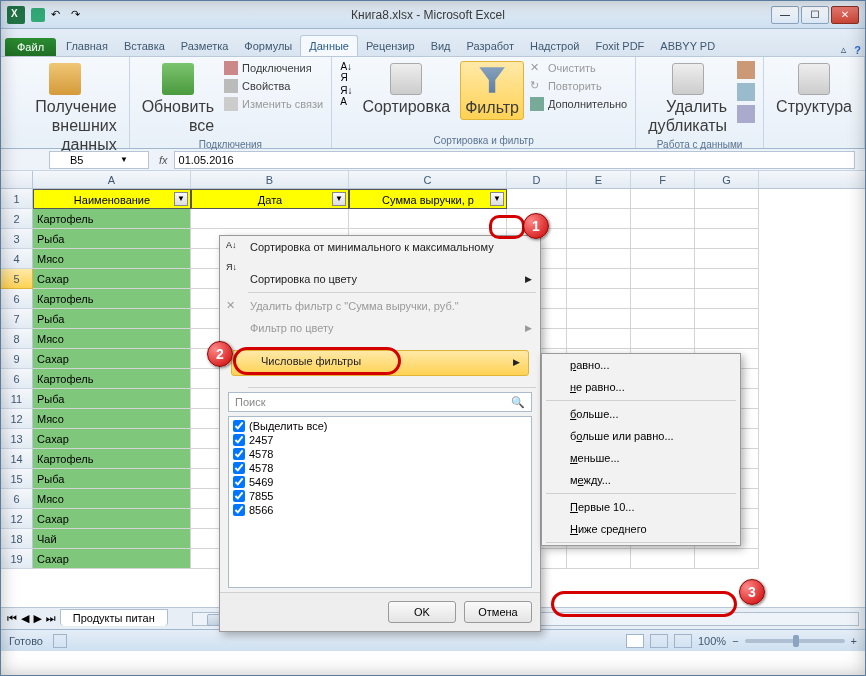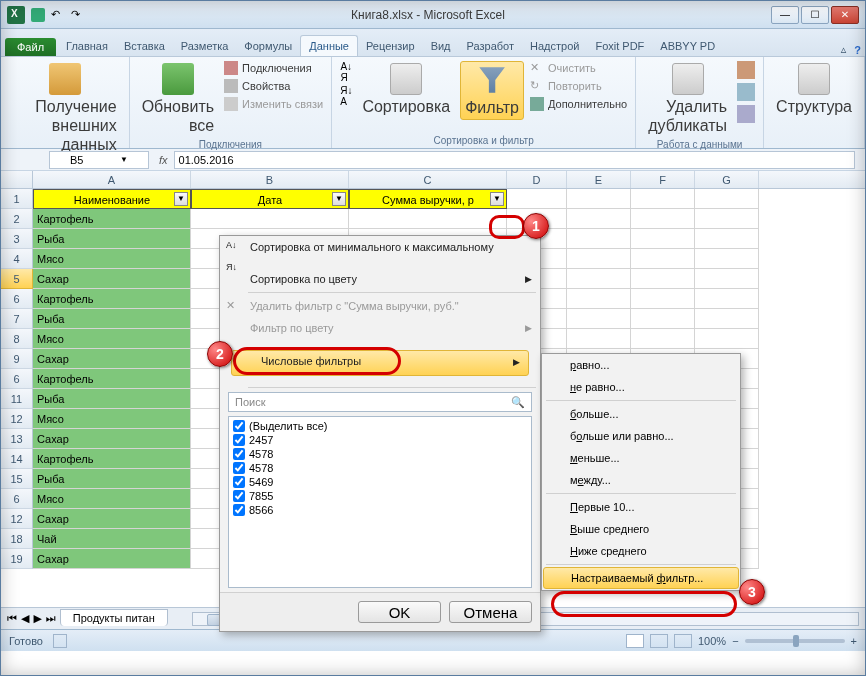"Выше среднего" div.mitem { html: <div><u>В</u>ыше среднего</div> -> none }
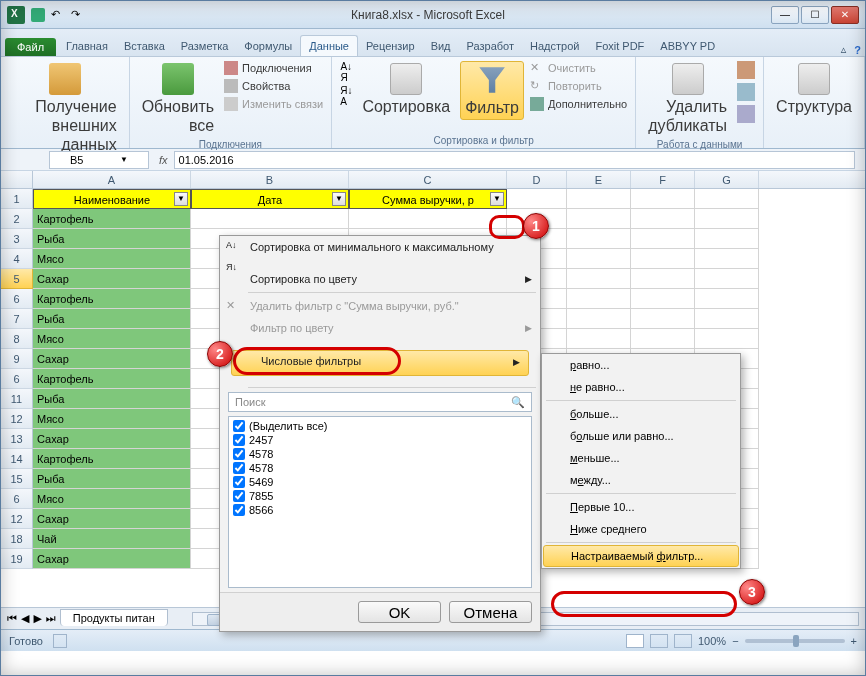"Настраиваемый фильтр..." div.mitem { html: <div>Настраиваемый <u>ф</u>ильтр...</div> -> none }
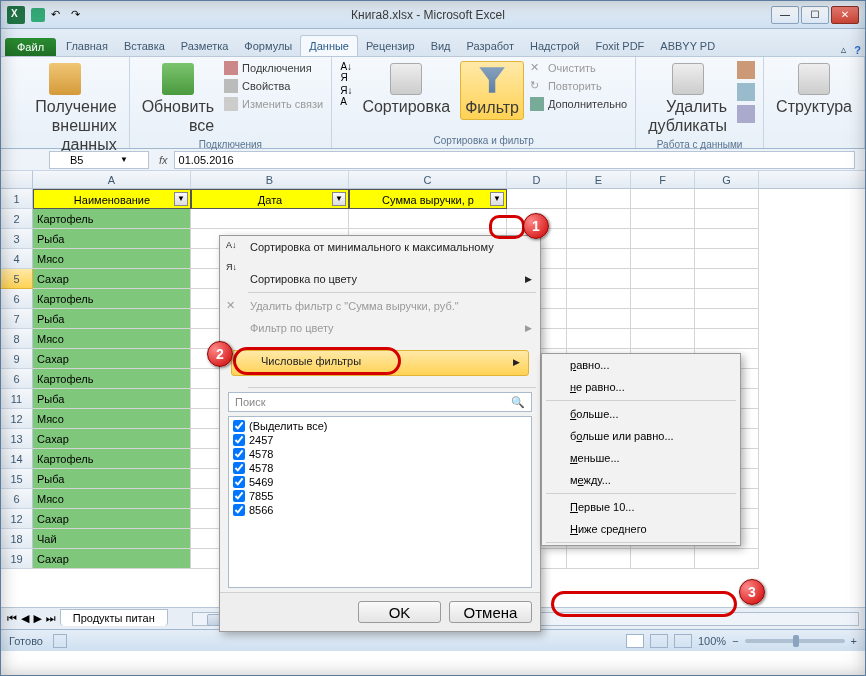"OK" .popup .btns button { font-size: 15px -> 11px; width: 83px -> 68px }
